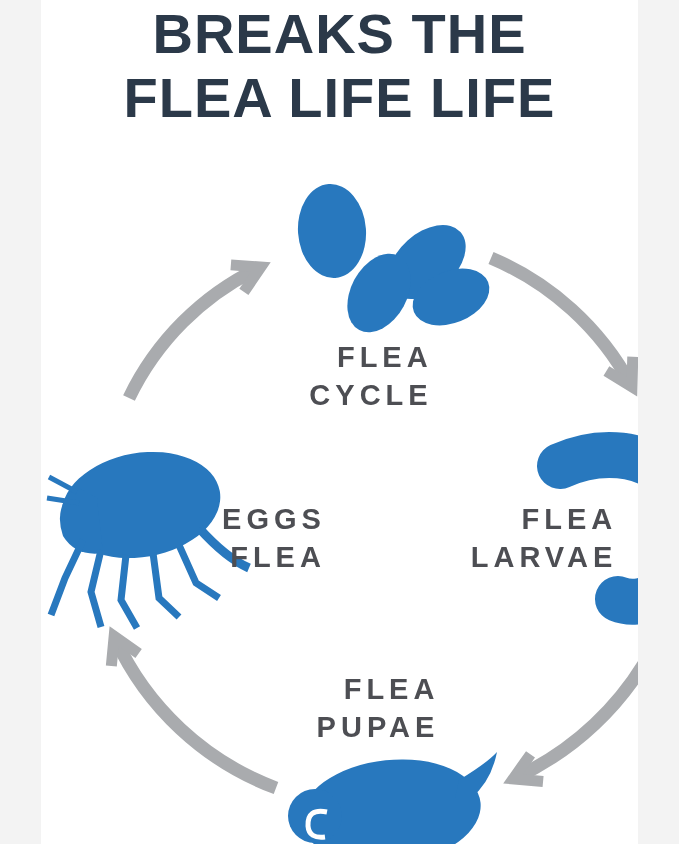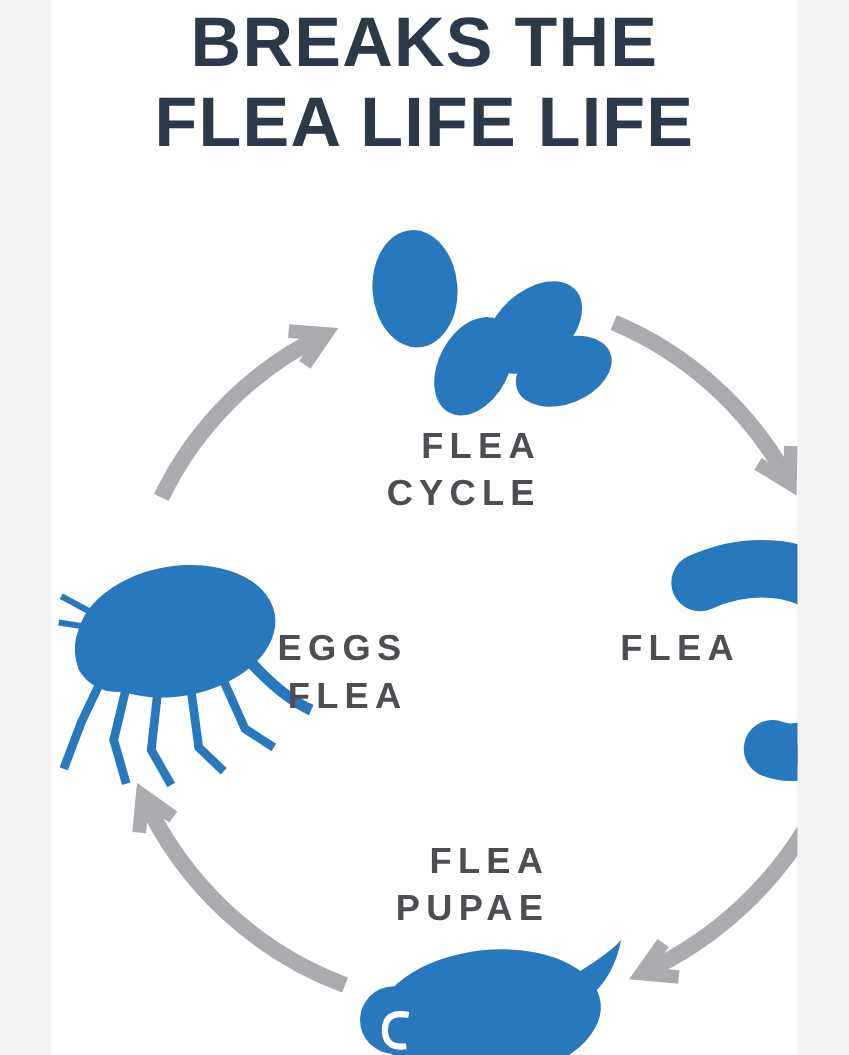"LARVAE" div { html: none -> <div>LARVAE</div> }
